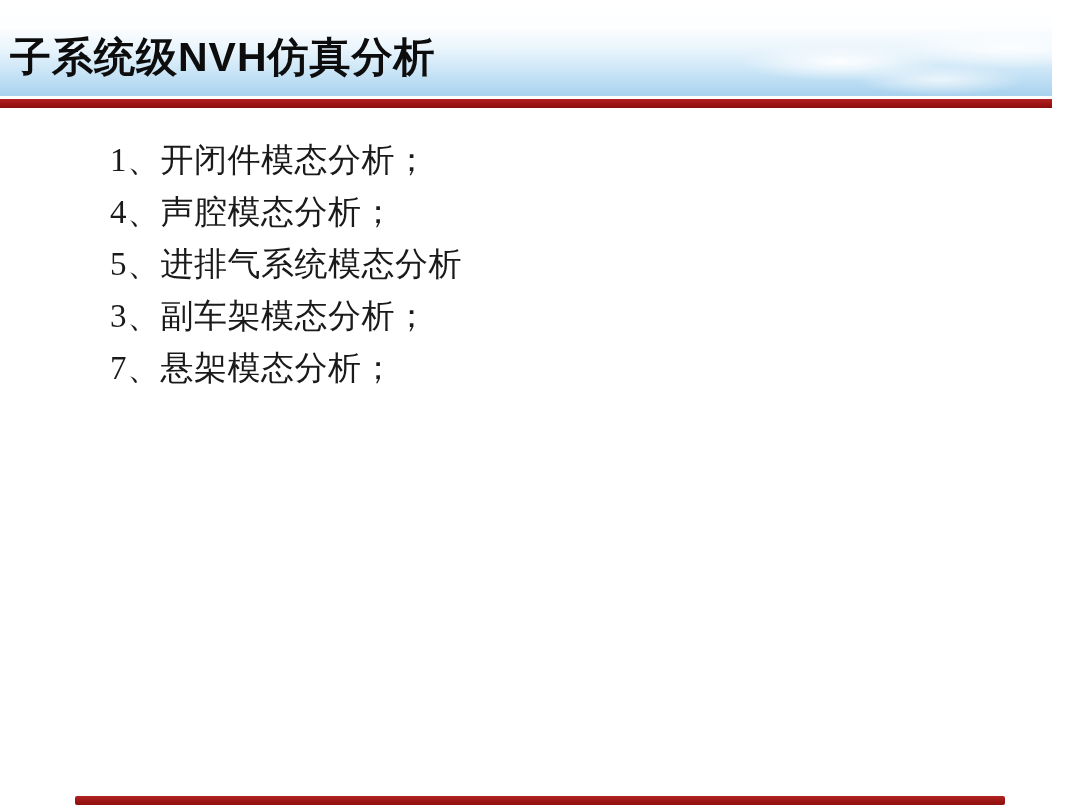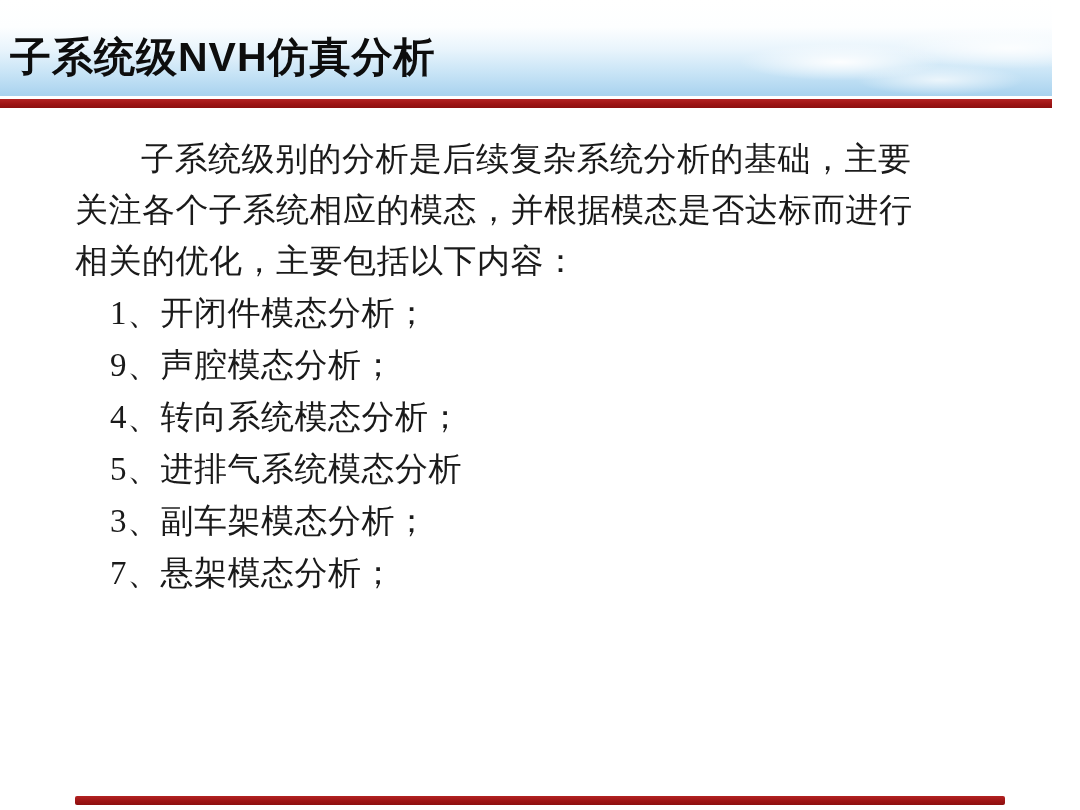"子系统级别的分析是后续复杂系统分析的基础，主要" div.intro-paragraph { html: <div> <div>子系统级别的分析是后续复杂系统分析的基础，主要</div> <div>关注各个子系统相应的模态，并根据模态是否达标而进行</div> <div>相关的优化，主要包括以下内容：</div> </div> -> none }
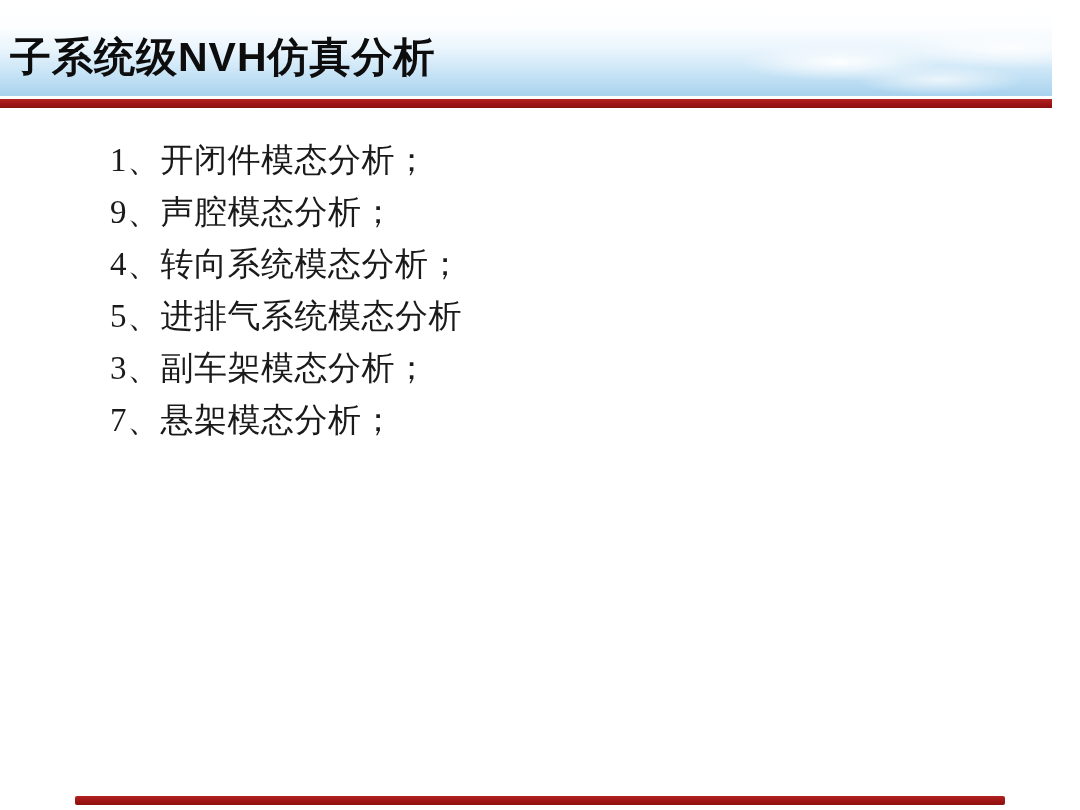"9、声腔模态分析；" div.list-item { text: 9 -> 4 }
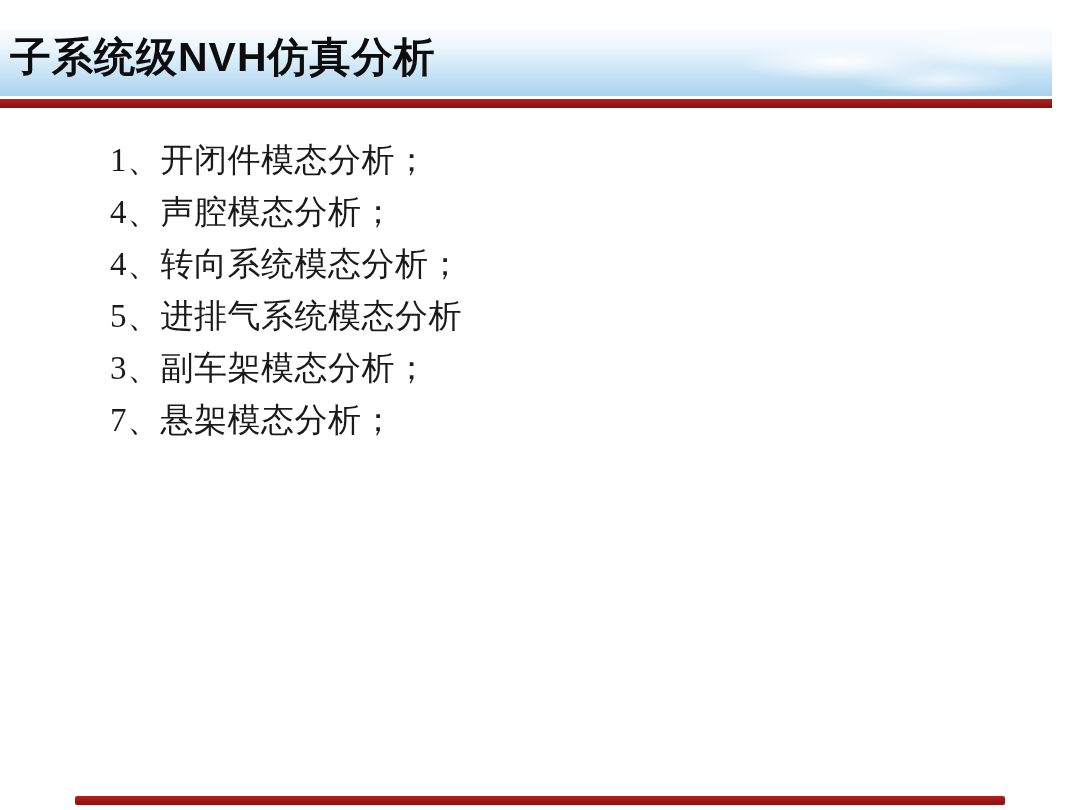"4、转向系统模态分析；" div.list-item { html: <div>4、转向系统模态分析；</div> -> none }
